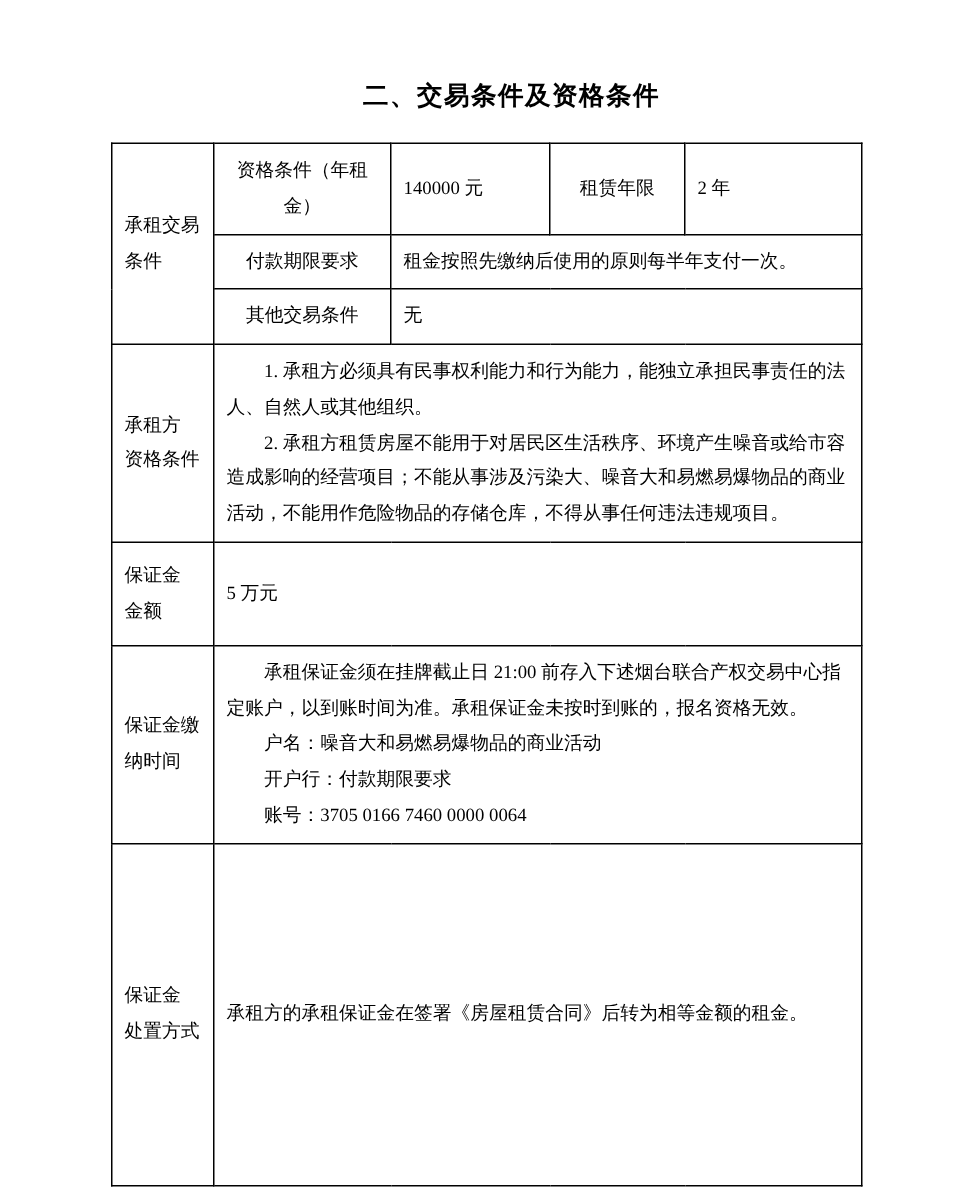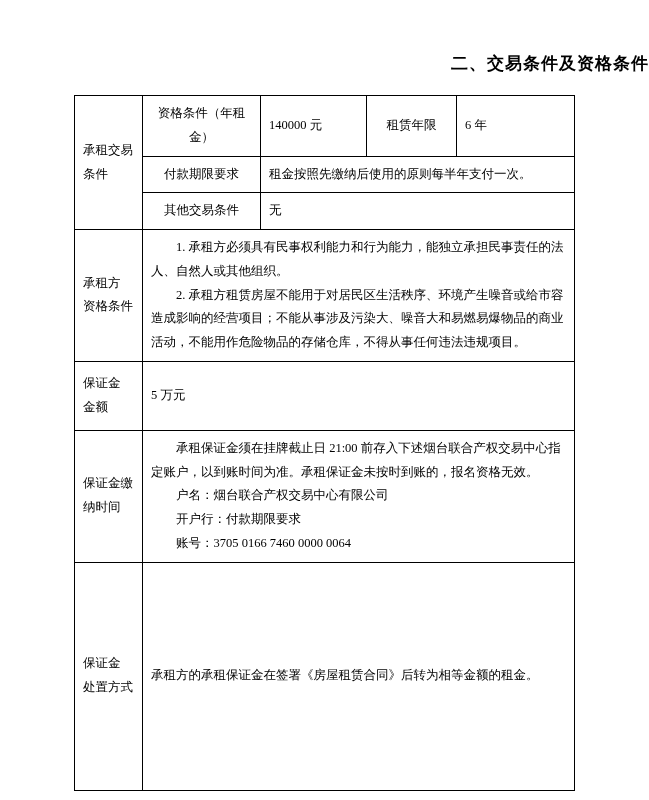"二、交易条件及资格条件" .doc-title { text-align: right -> center }
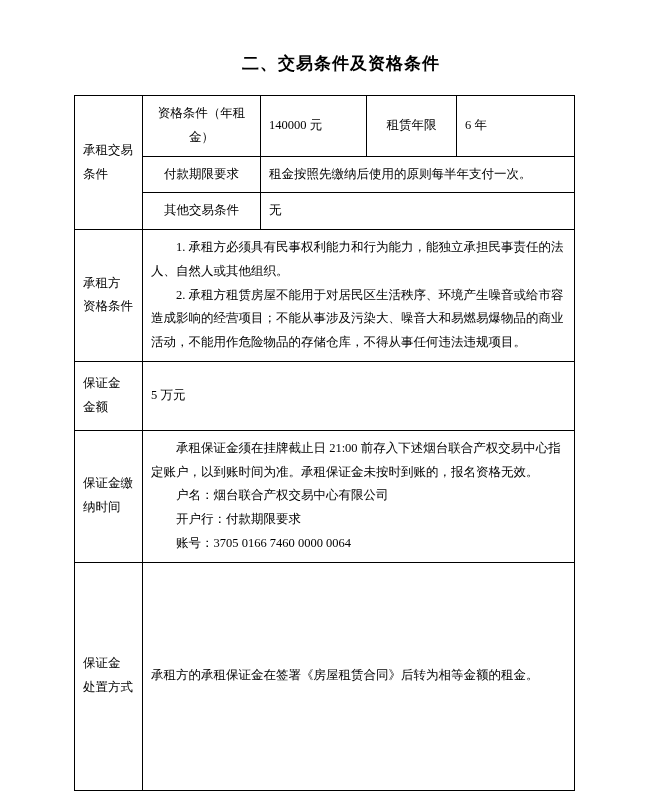"6 年" td.cellval { text: 6 -> 2 }
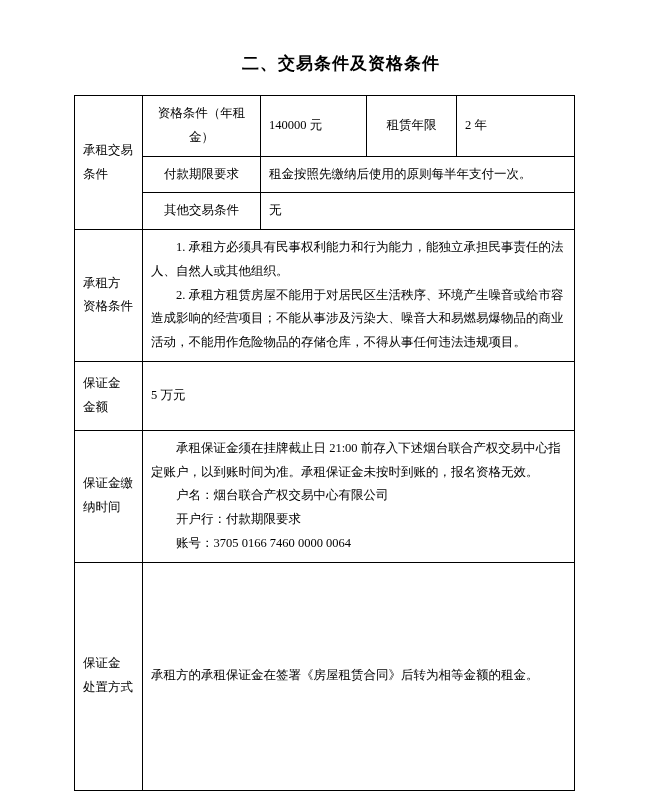"户名：烟台联合产权交易中心有限公司" p.line { text: 烟台联合产权交易中心有限公司 -> 噪音大和易燃易爆物品的商业活动 }
